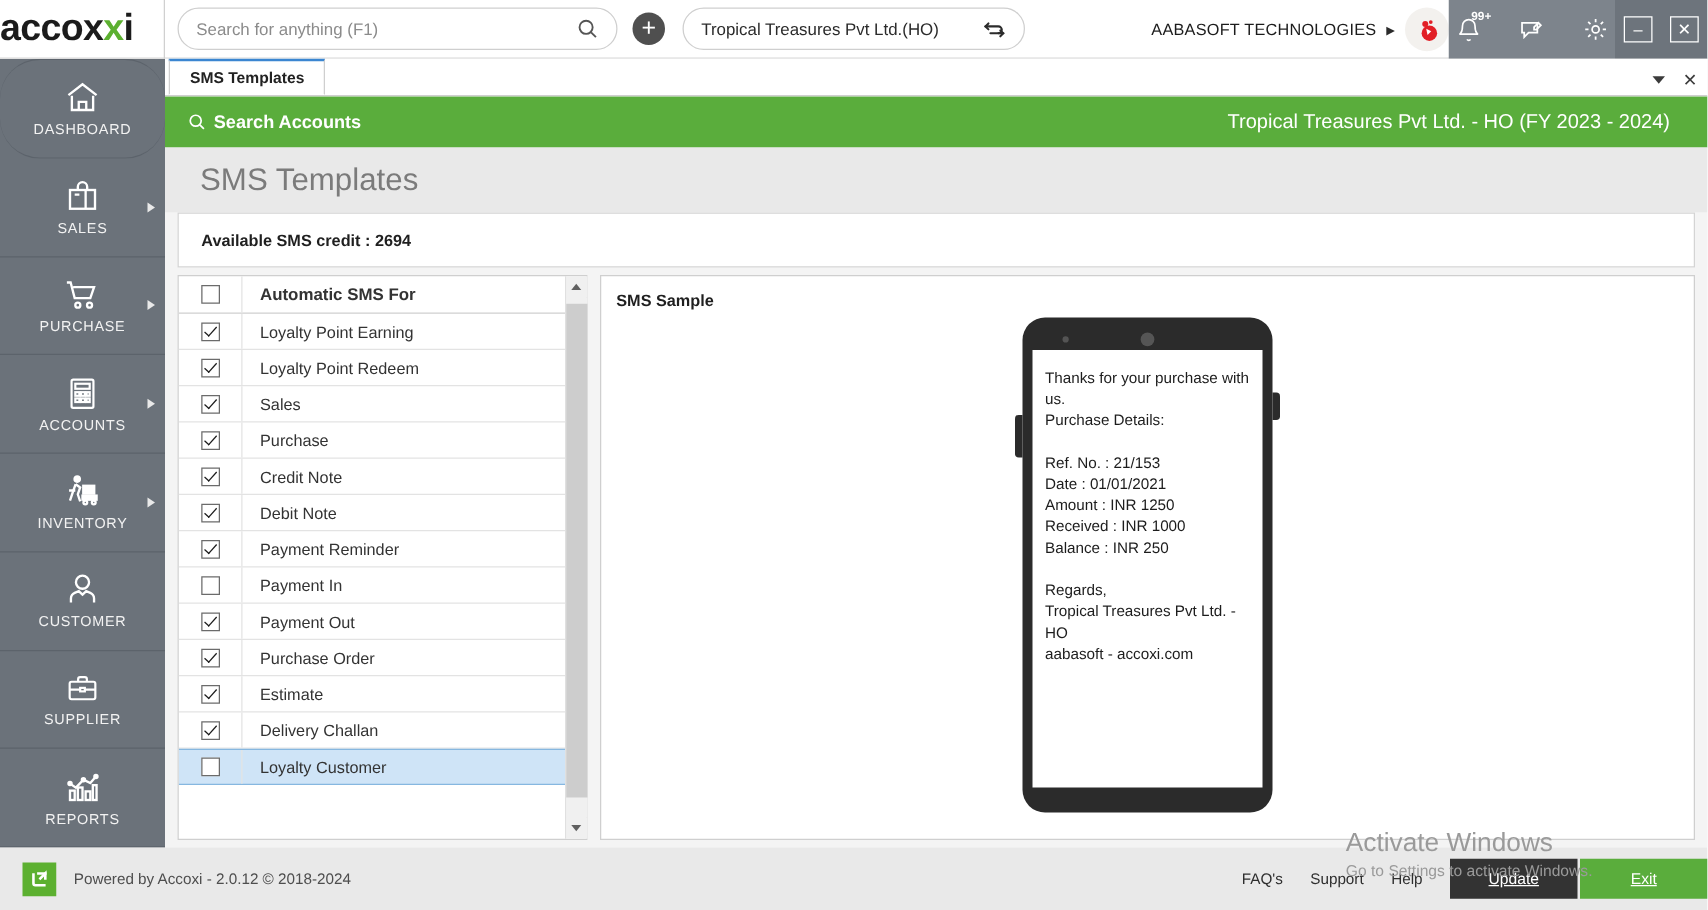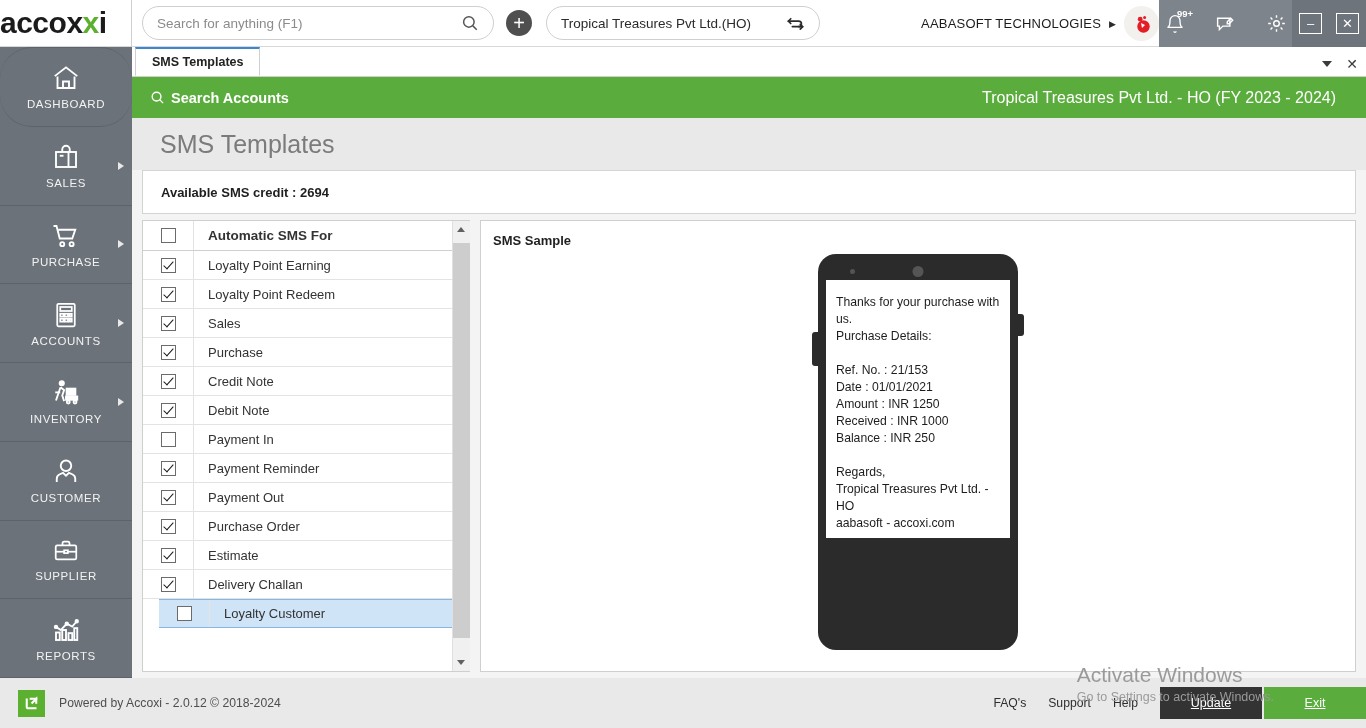"Thanks for your purchase with" .screen { height: 258px -> 350px }
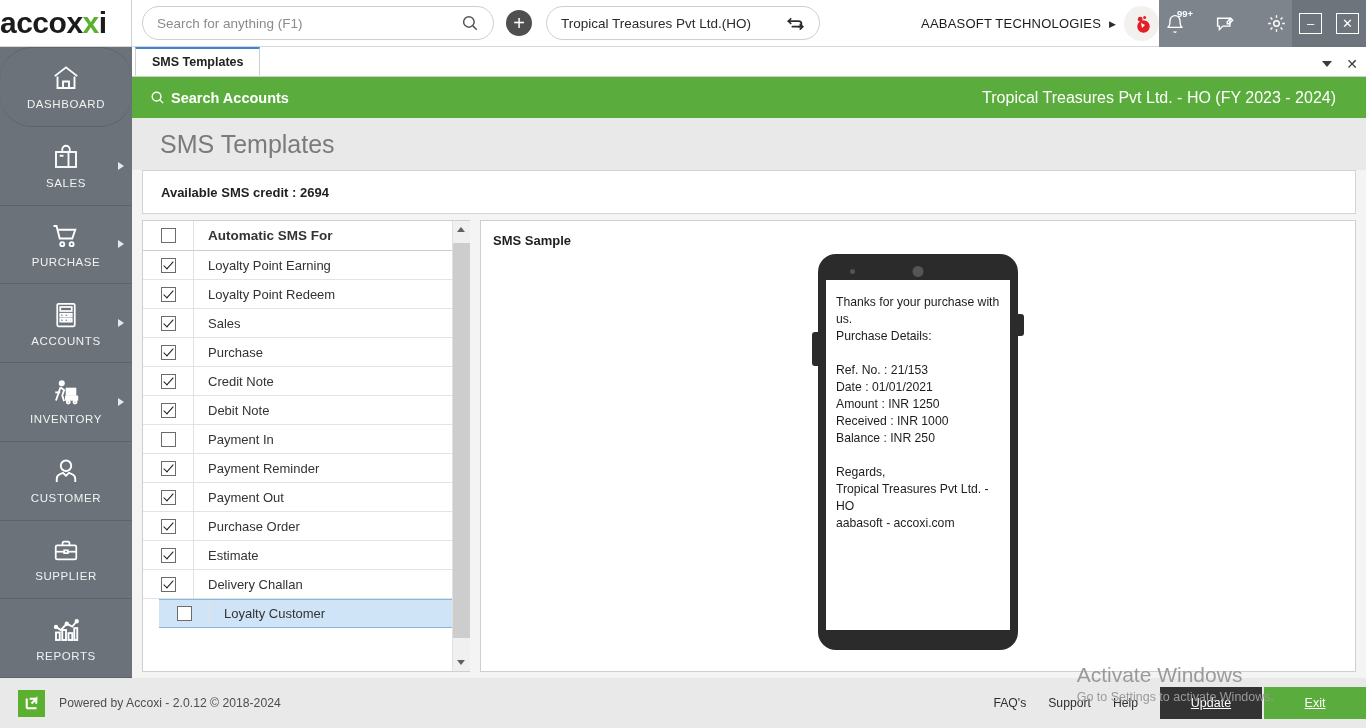"Payment In" div.lrow { order: before "Payment Reminder" -> after "Payment Reminder" }
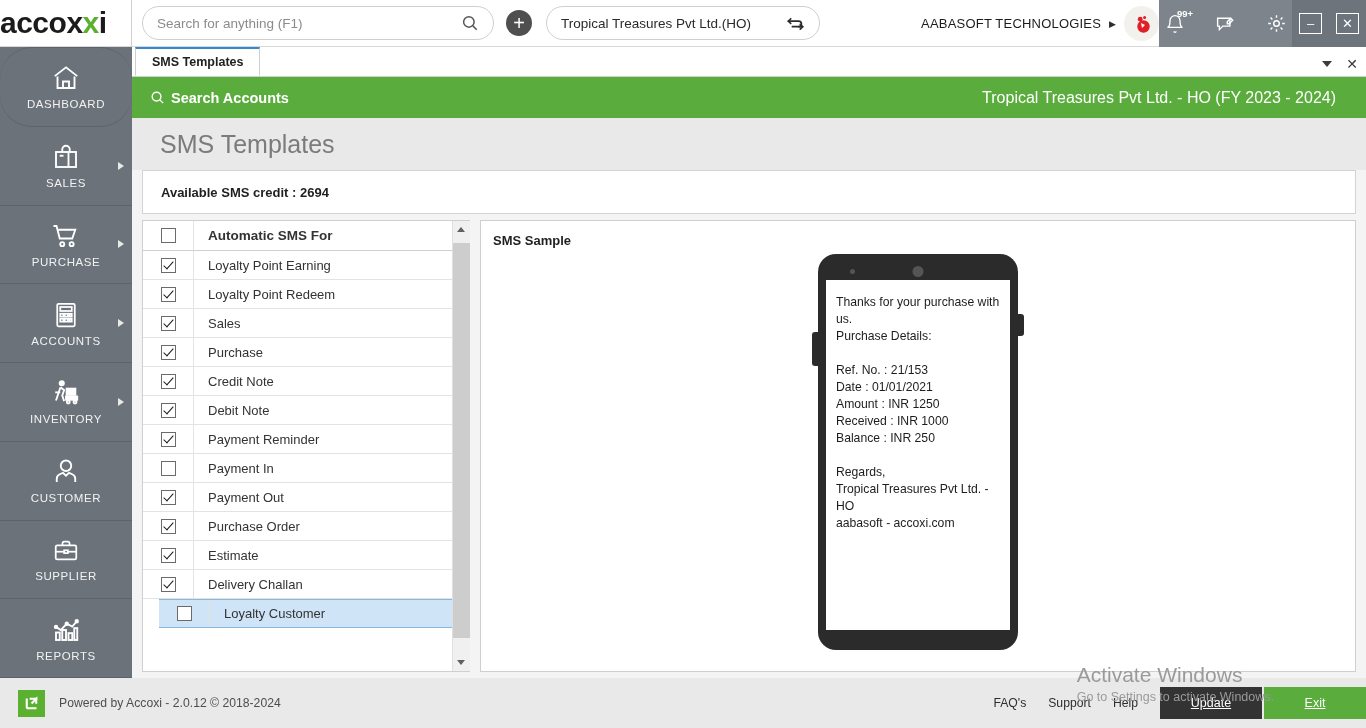"Loyalty Customer" .lrow.selected { margin-left: 16px -> none }
